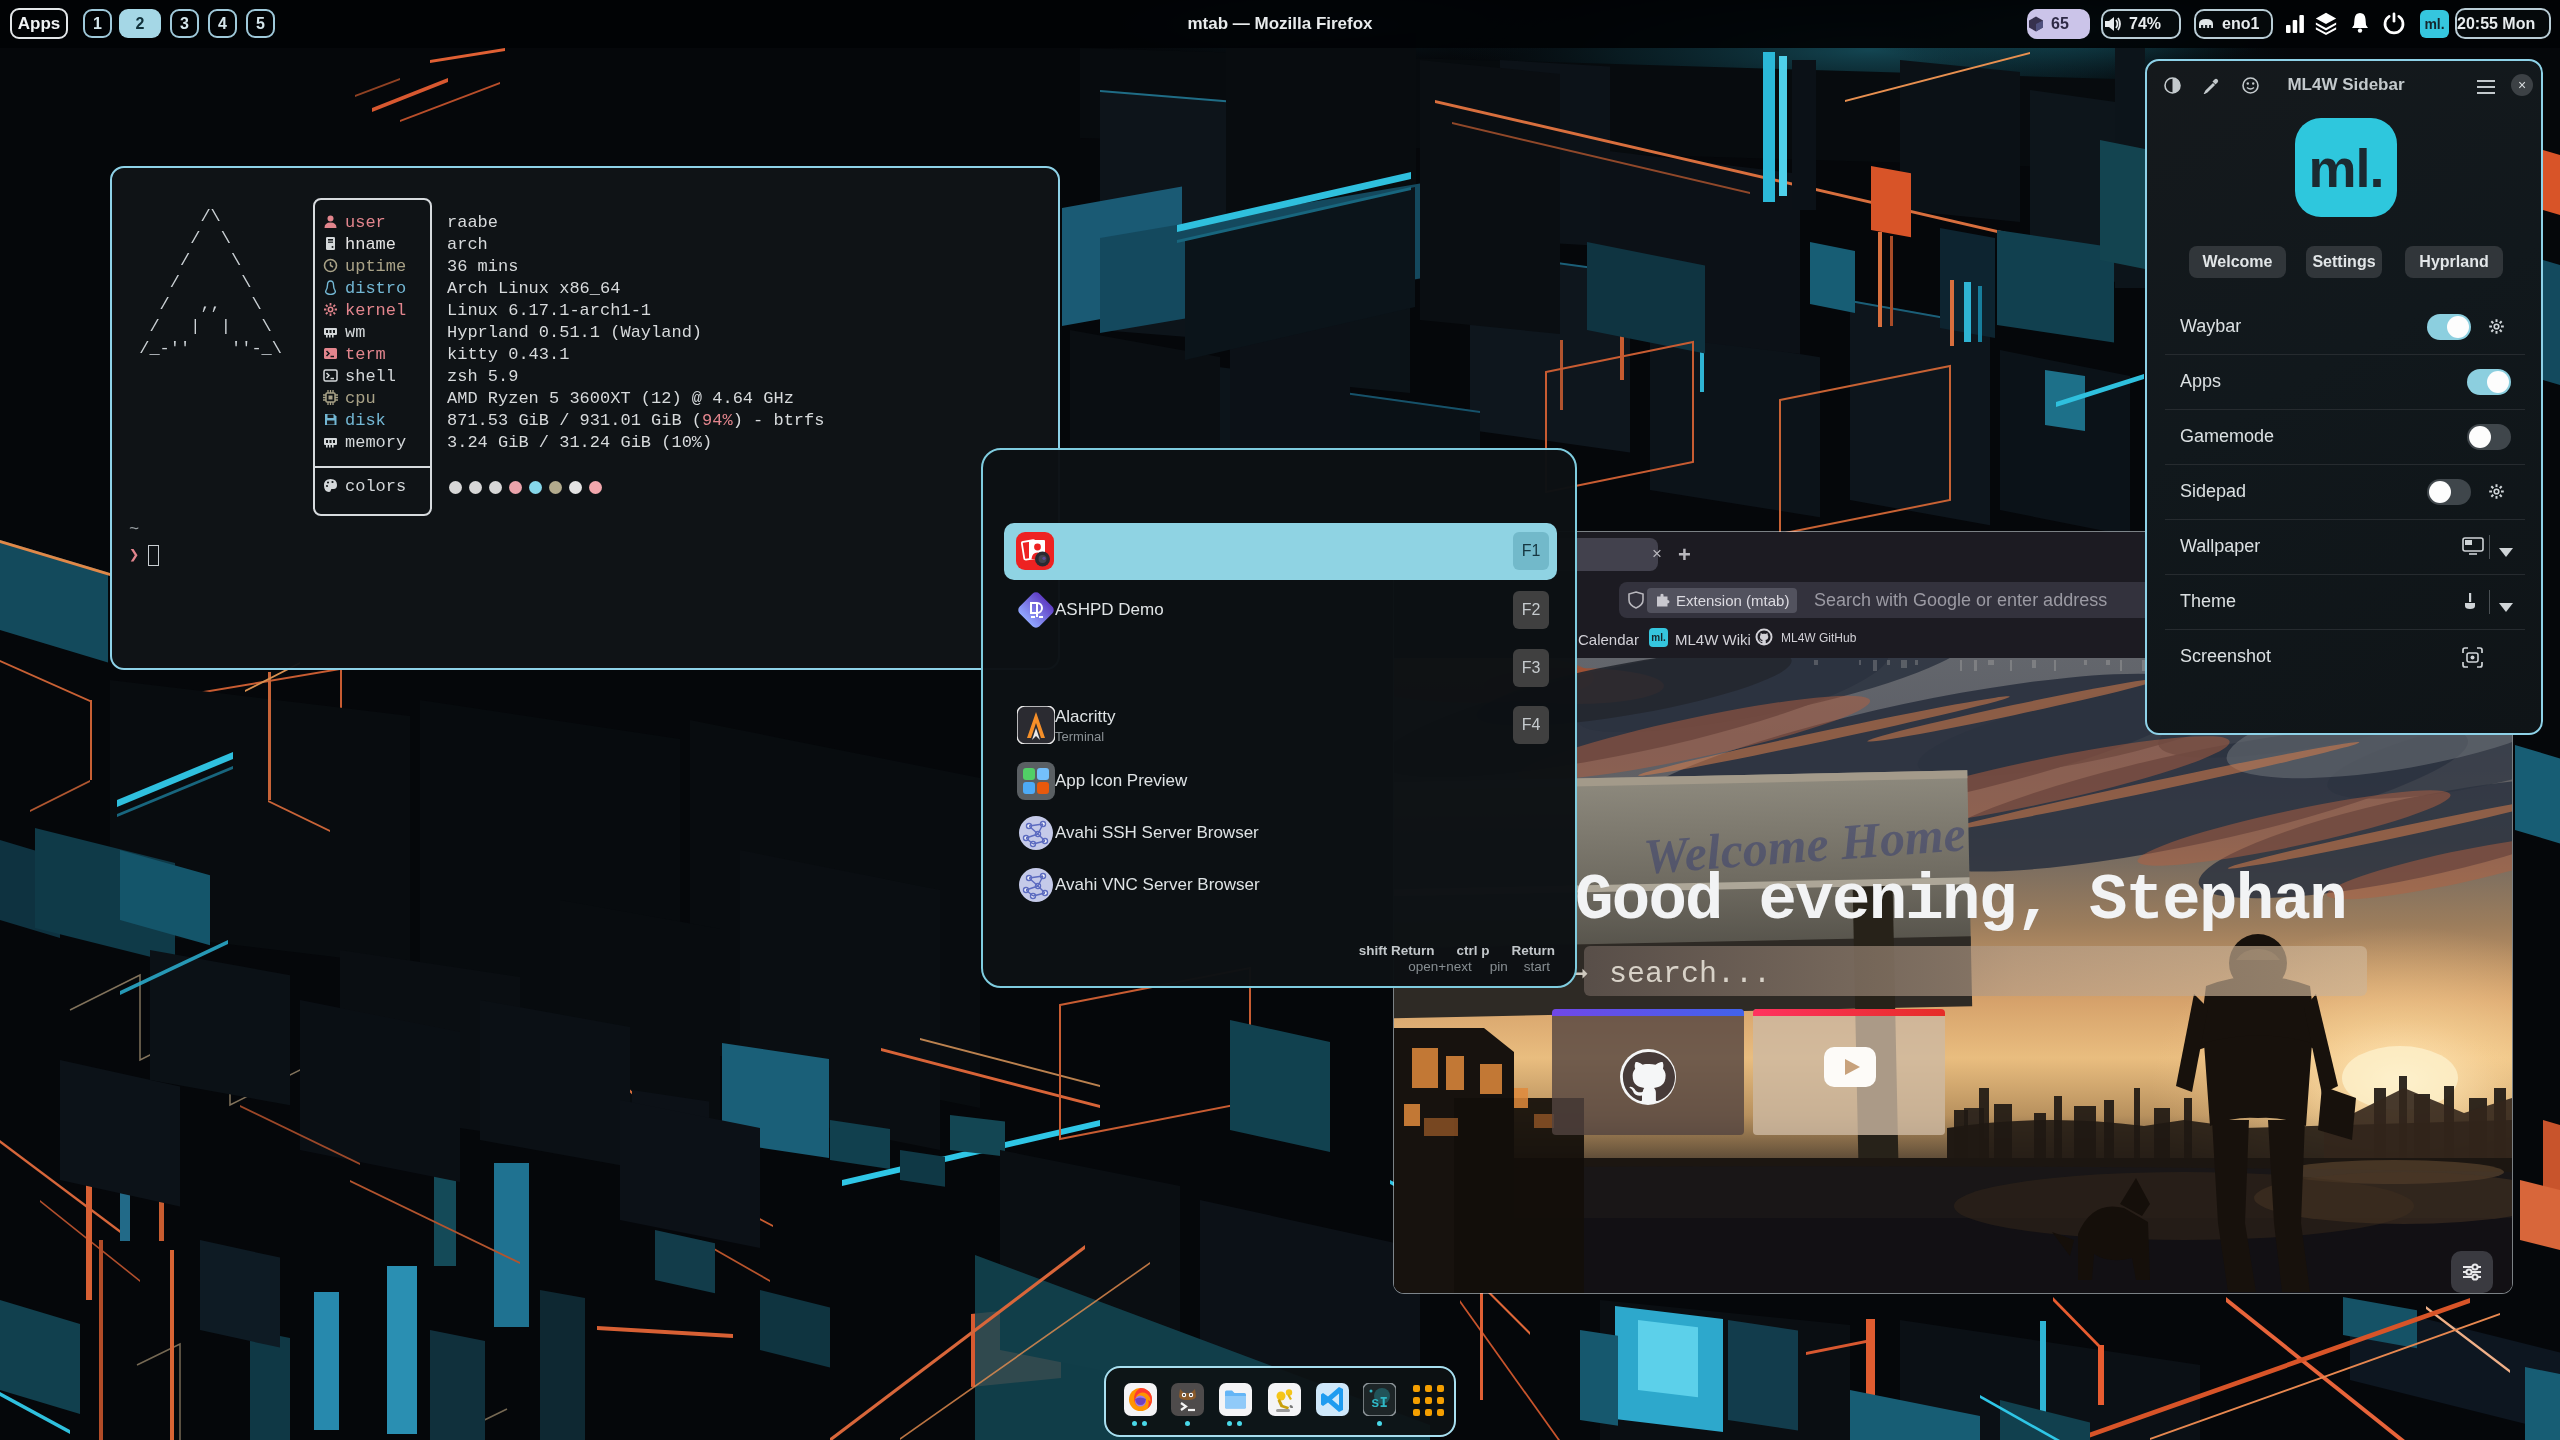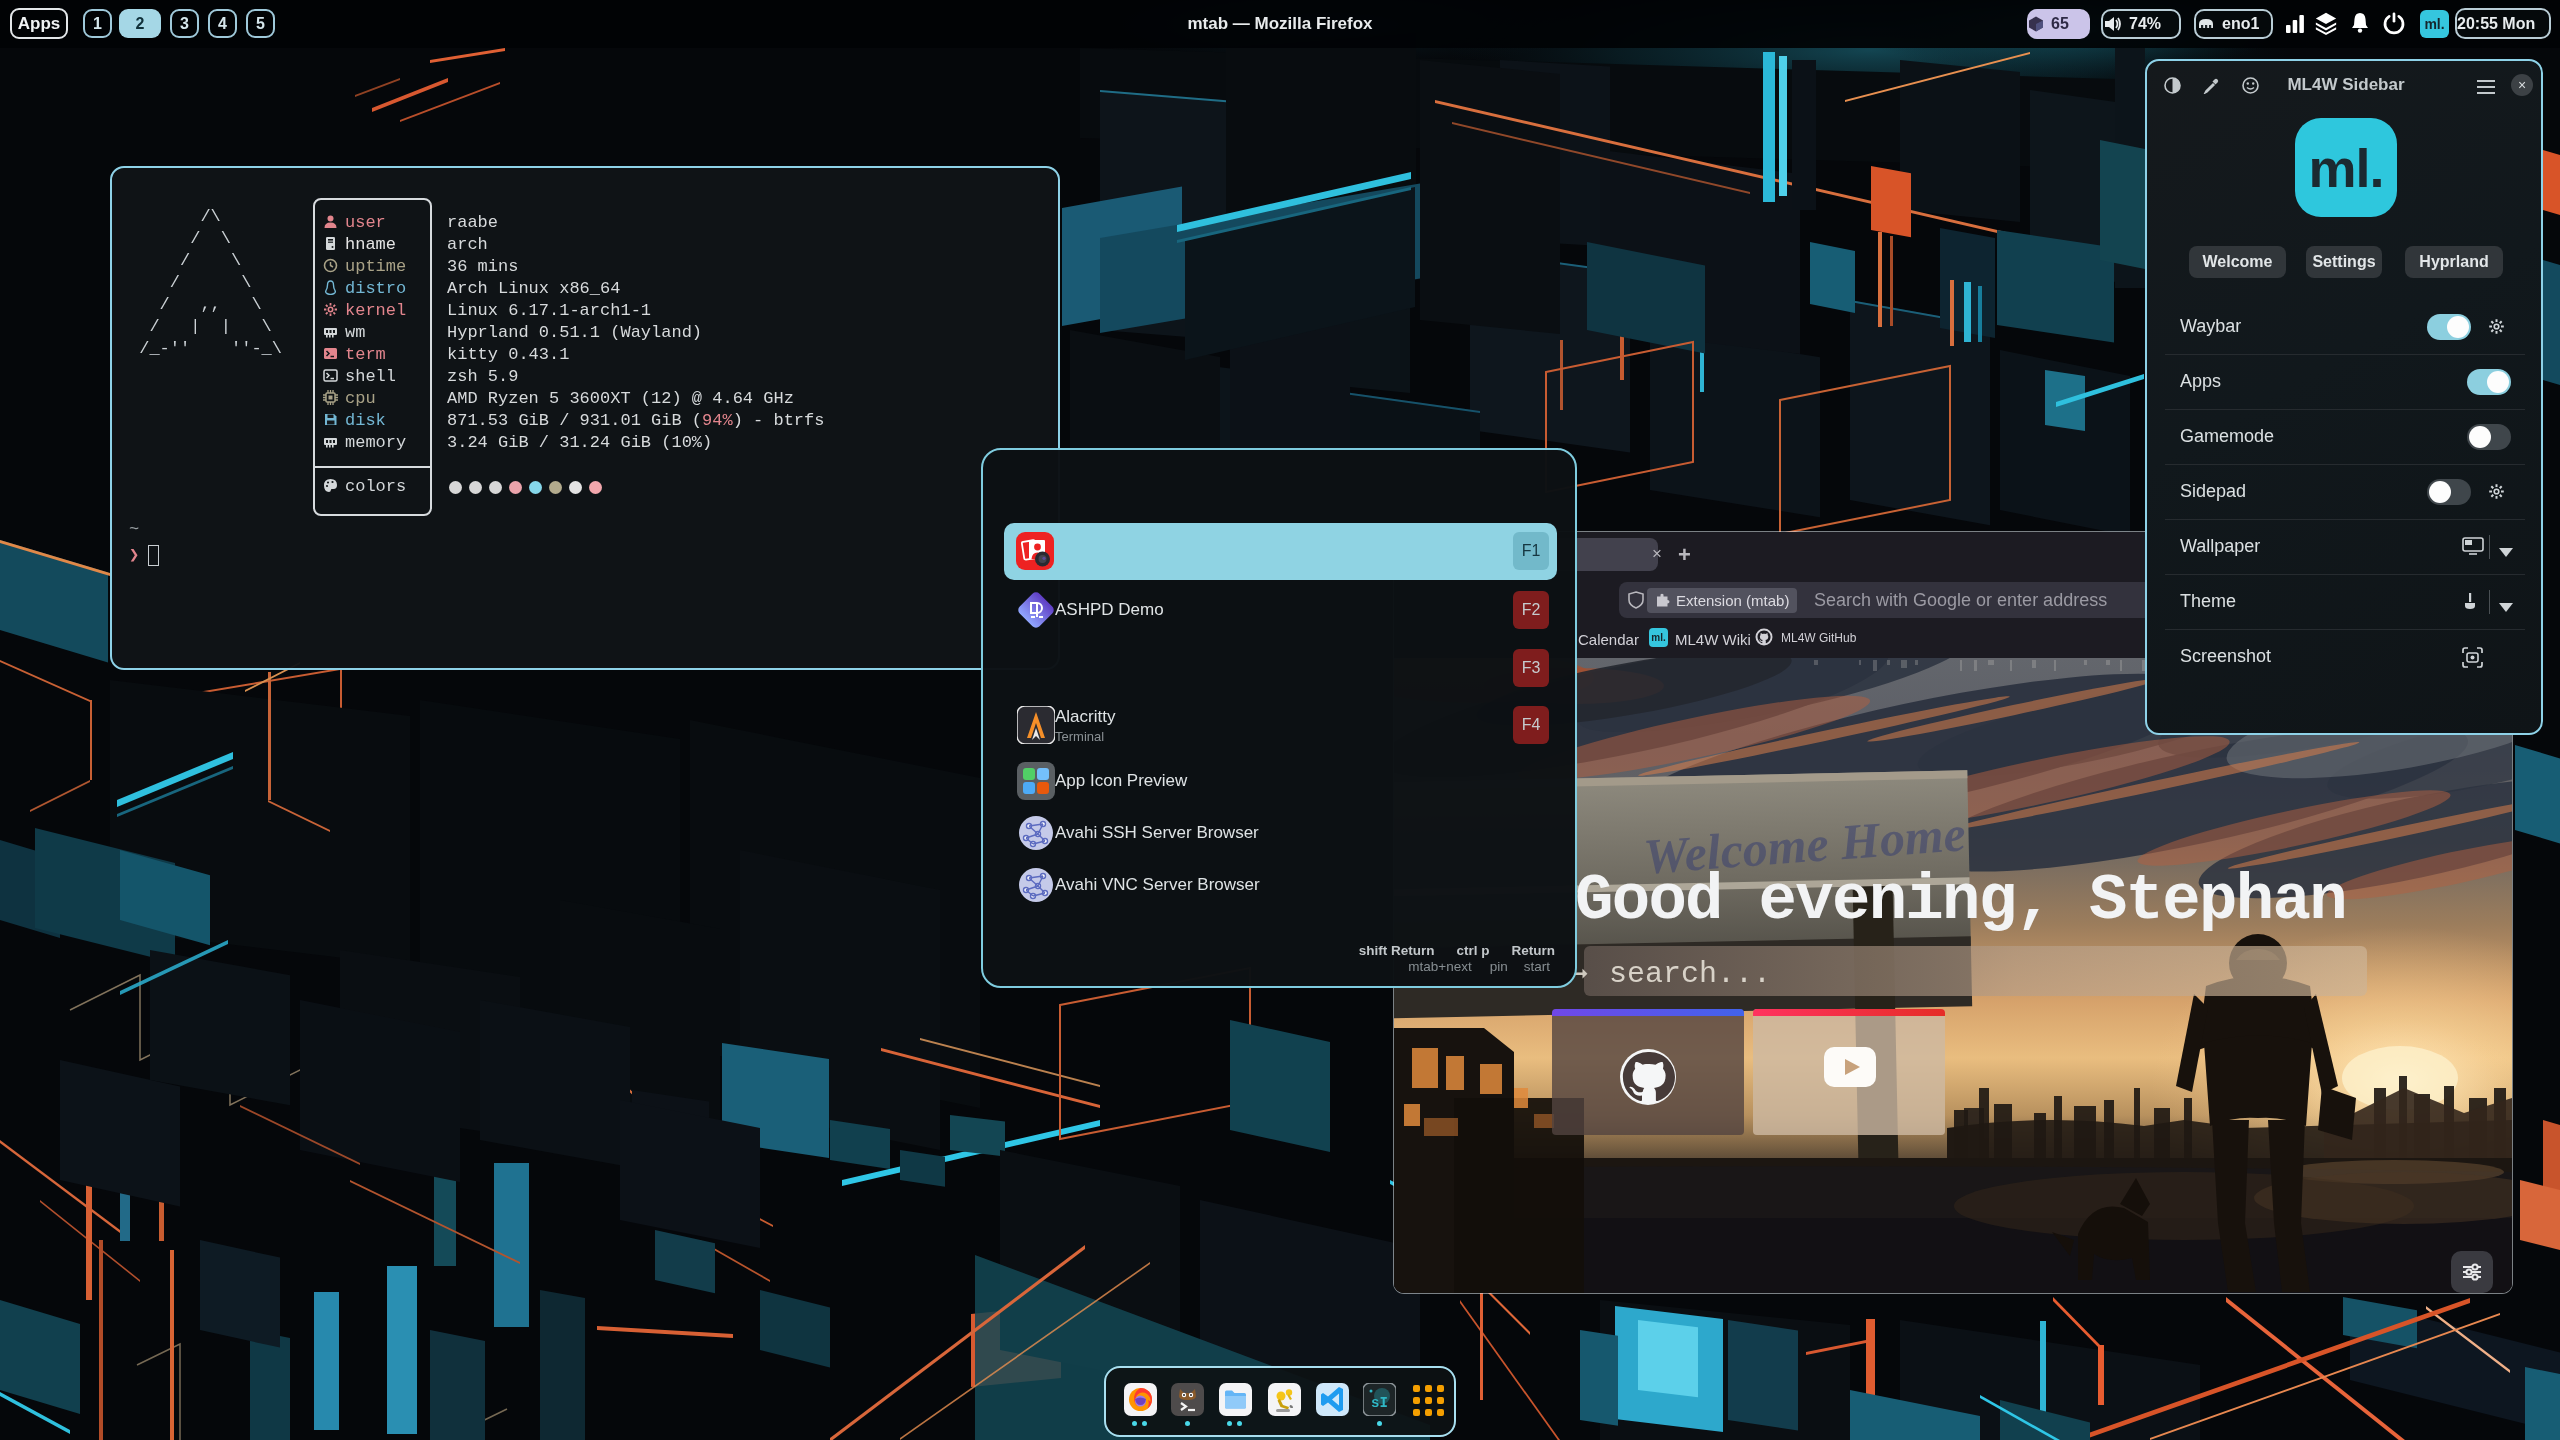"F2" .fkey { background: #7f1d1d -> #404040 }
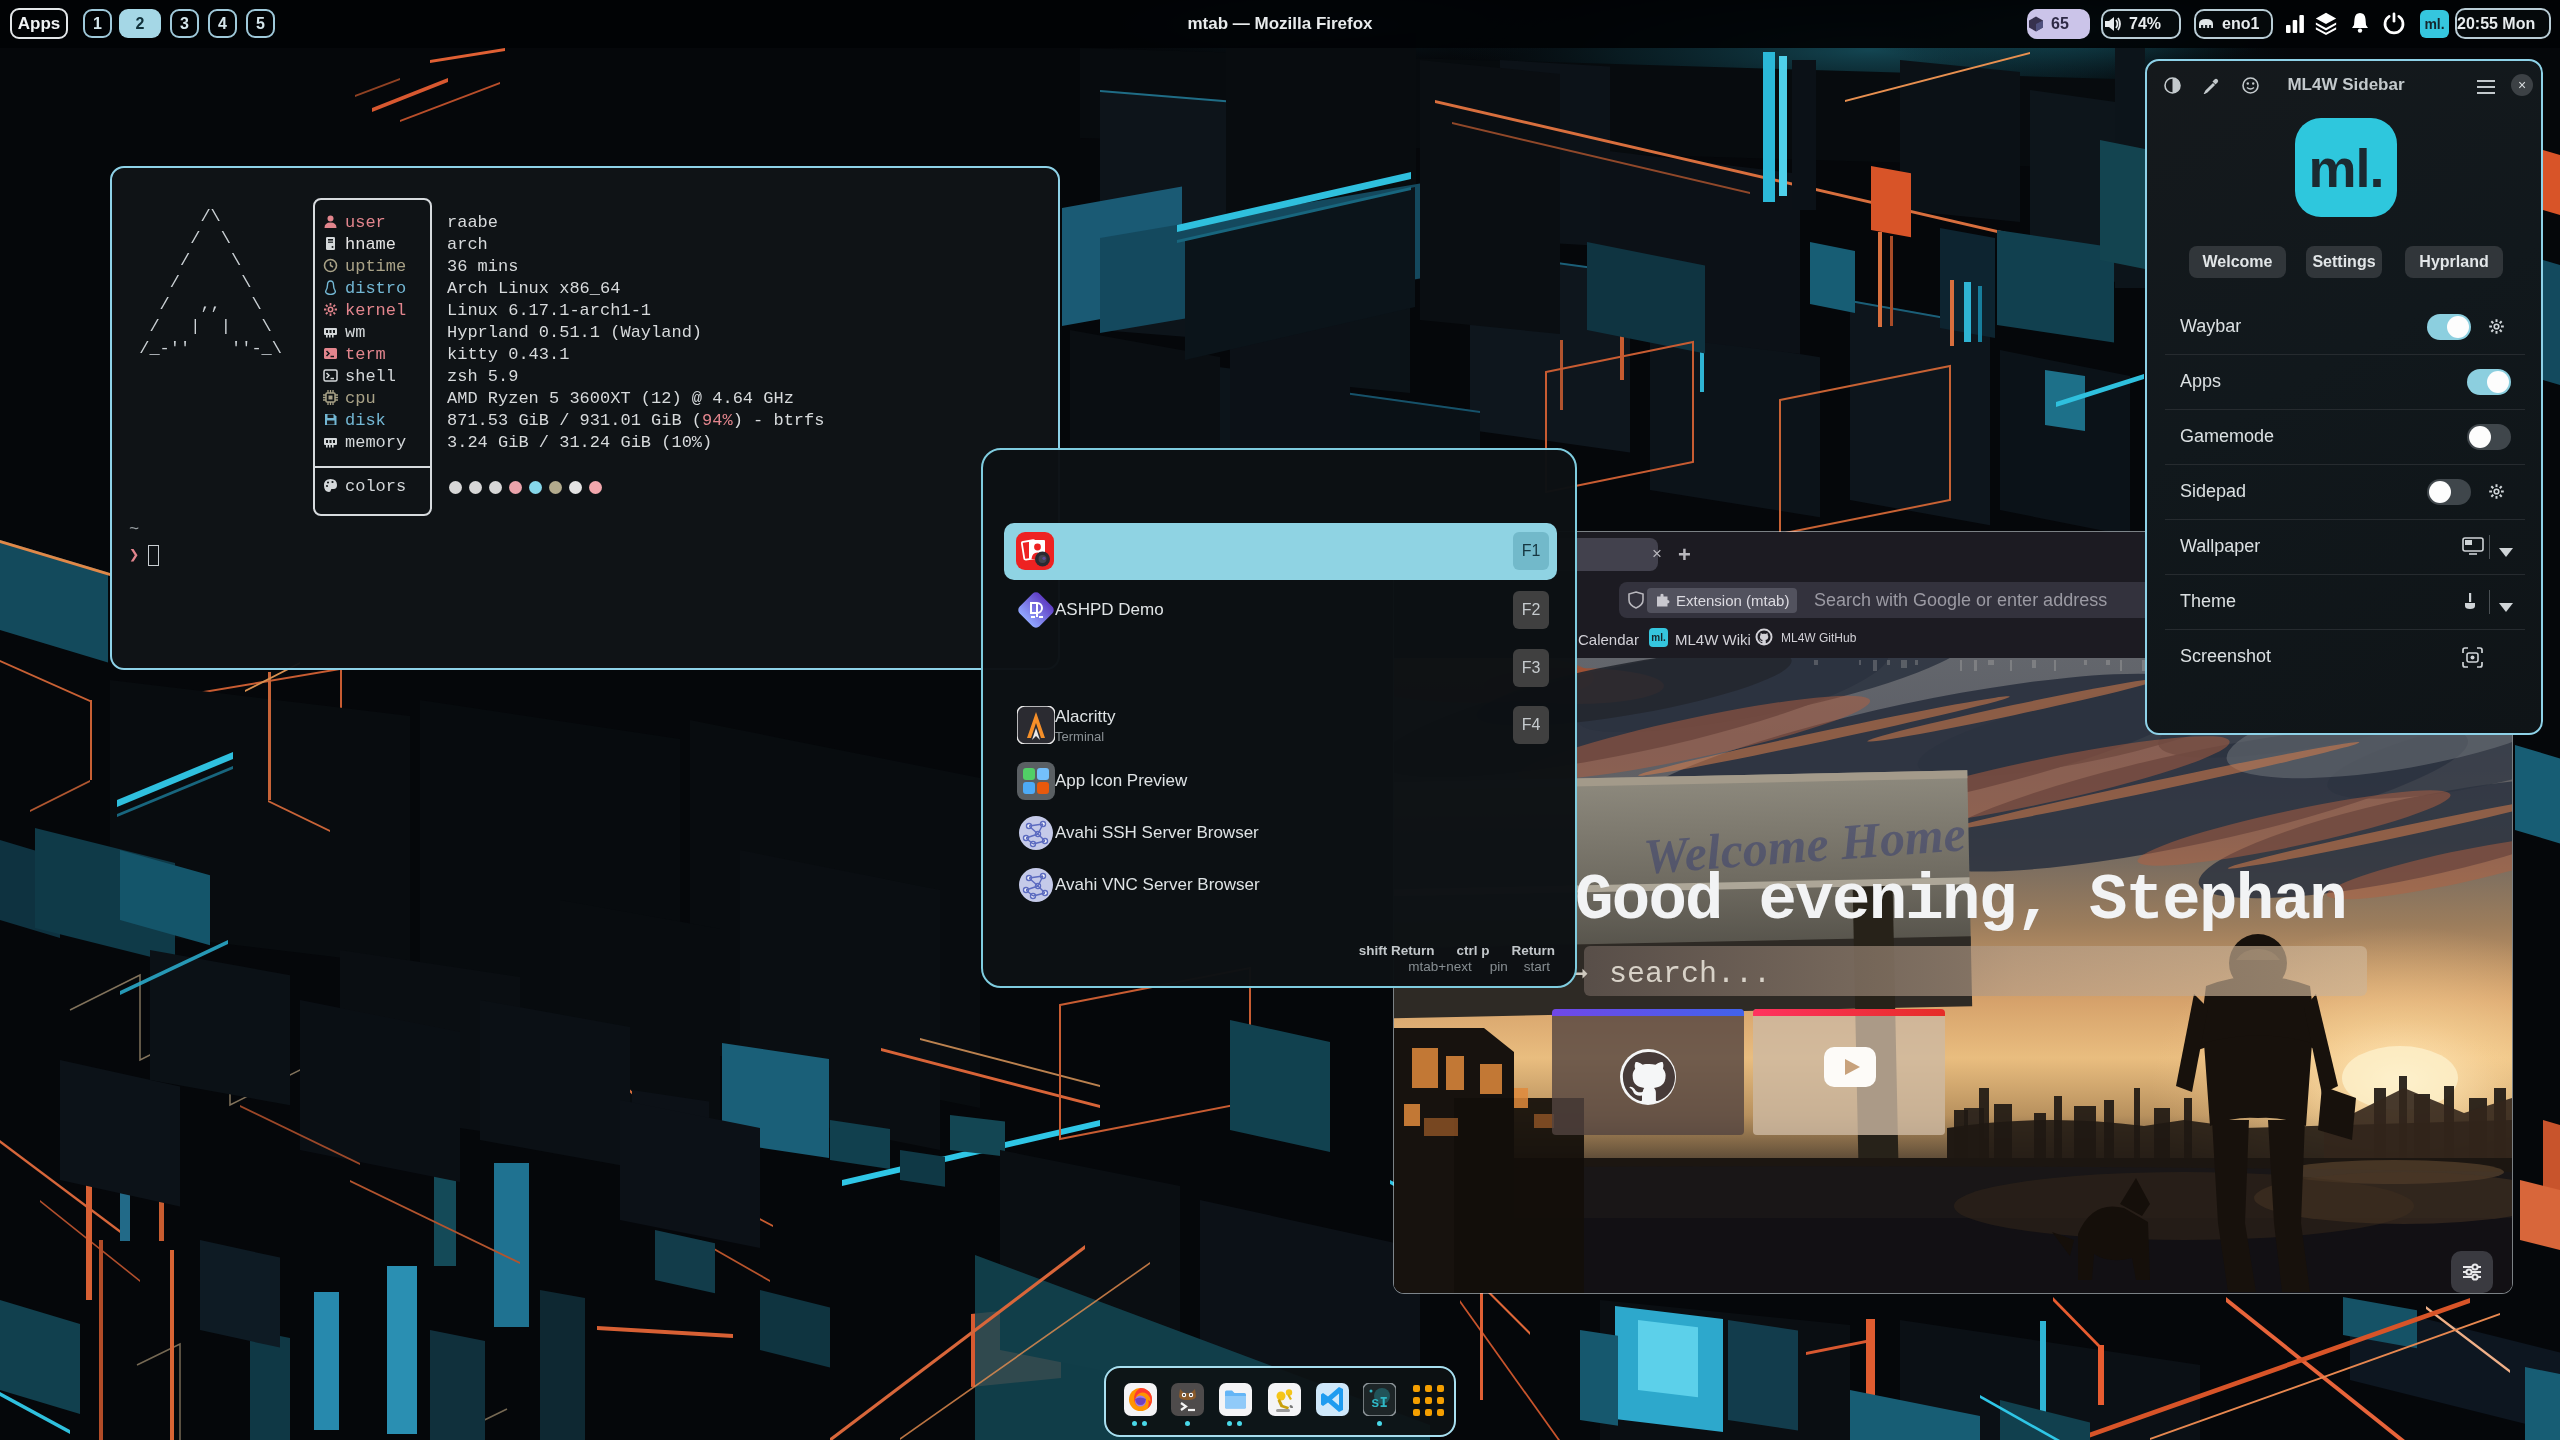"mtab+next" span { text: mtab+next -> open+next }
